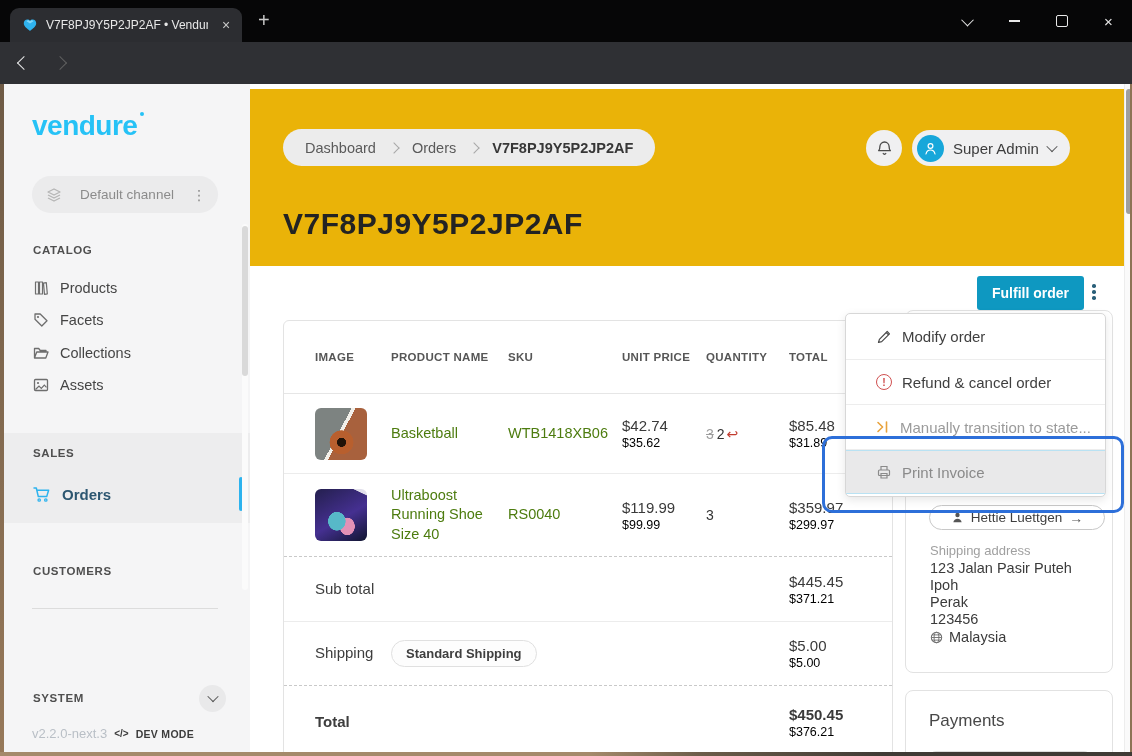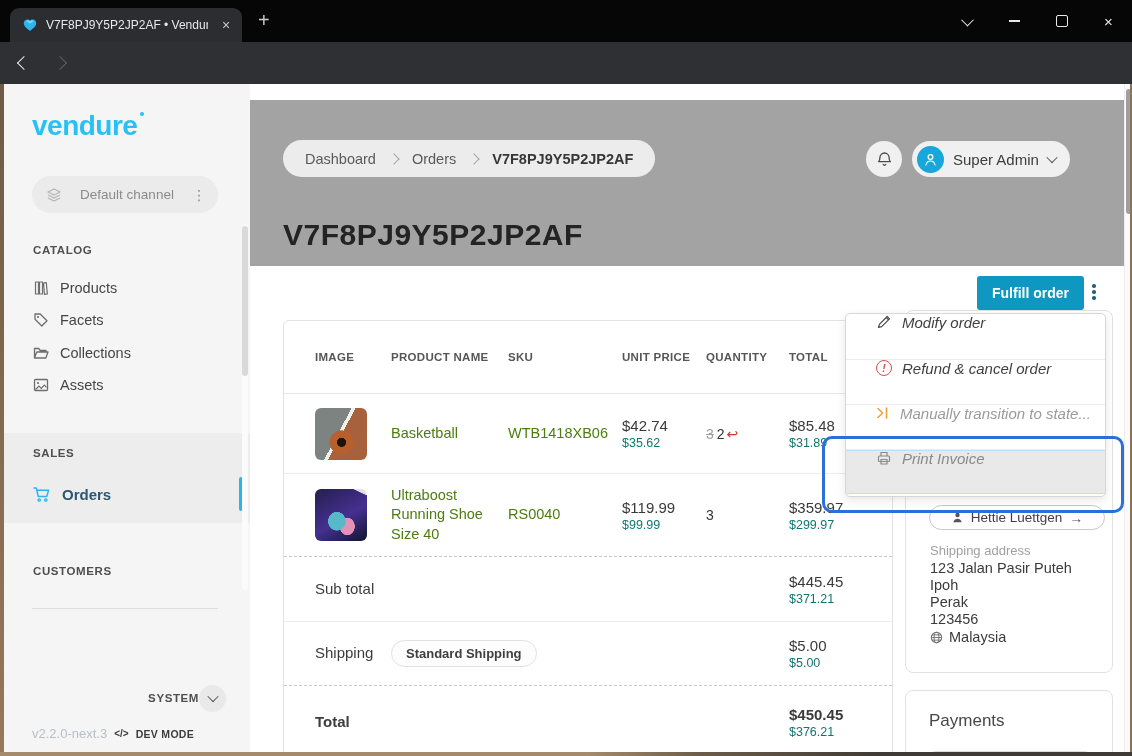"Dashboard" .mheader { background: #a3a3a3 -> #eab308; top: 16px -> 5px }
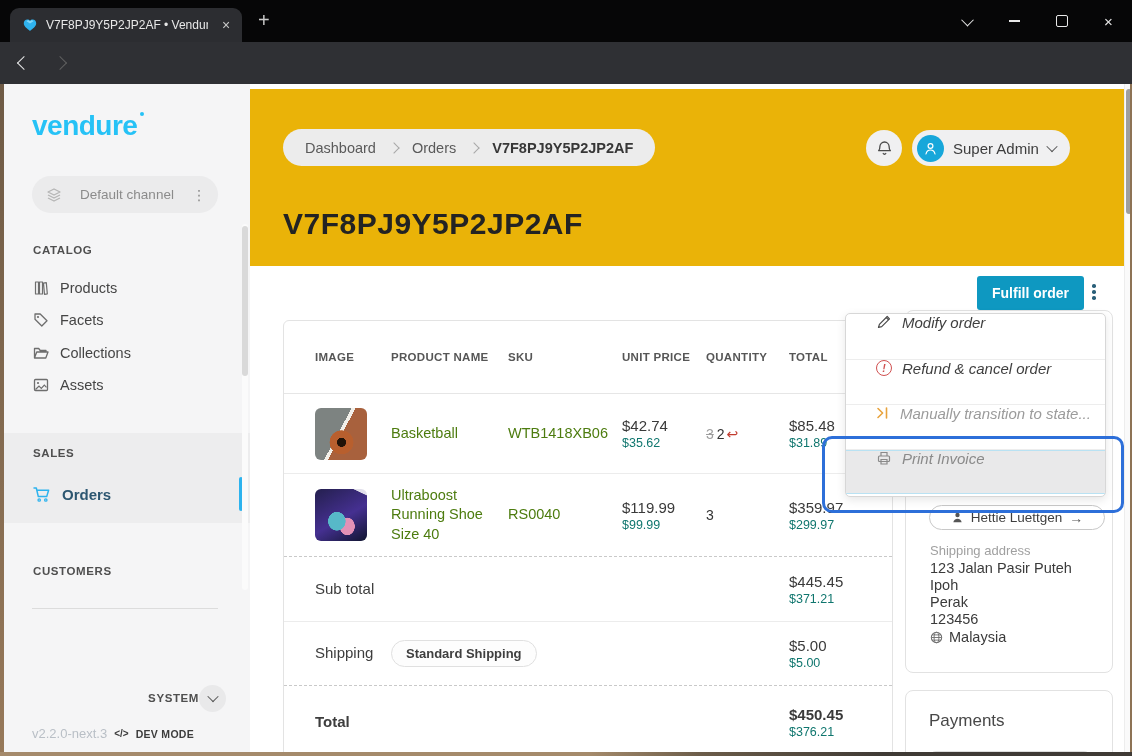"Modify order" .mitem { align-items: none -> center; font-style: italic -> none }
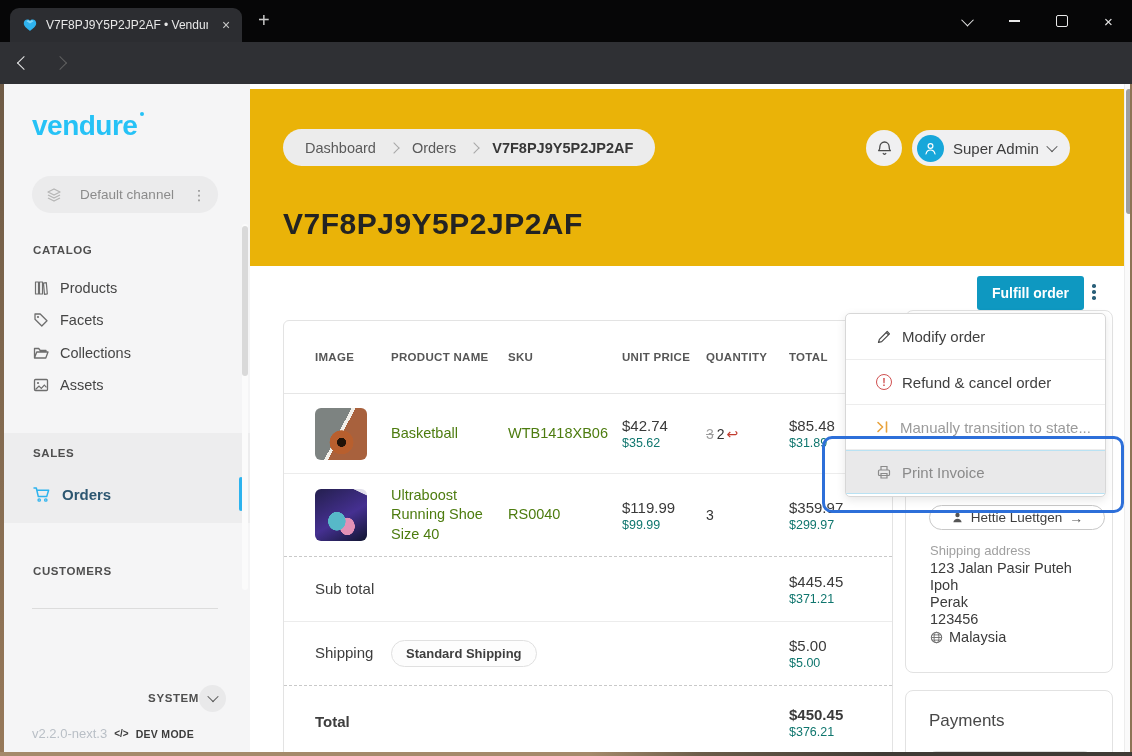"$35.62" .price .net { color: #0f766e -> #000000 }
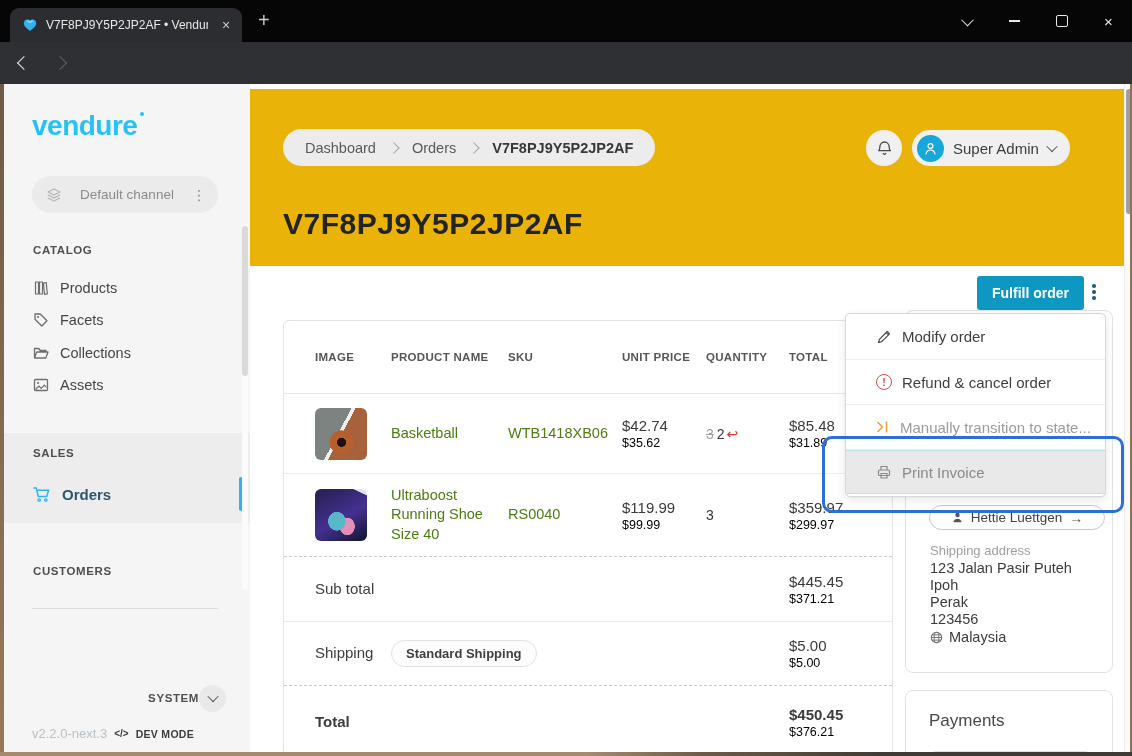"SYSTEM" div.side-row { justify-content: flex-end -> none }
